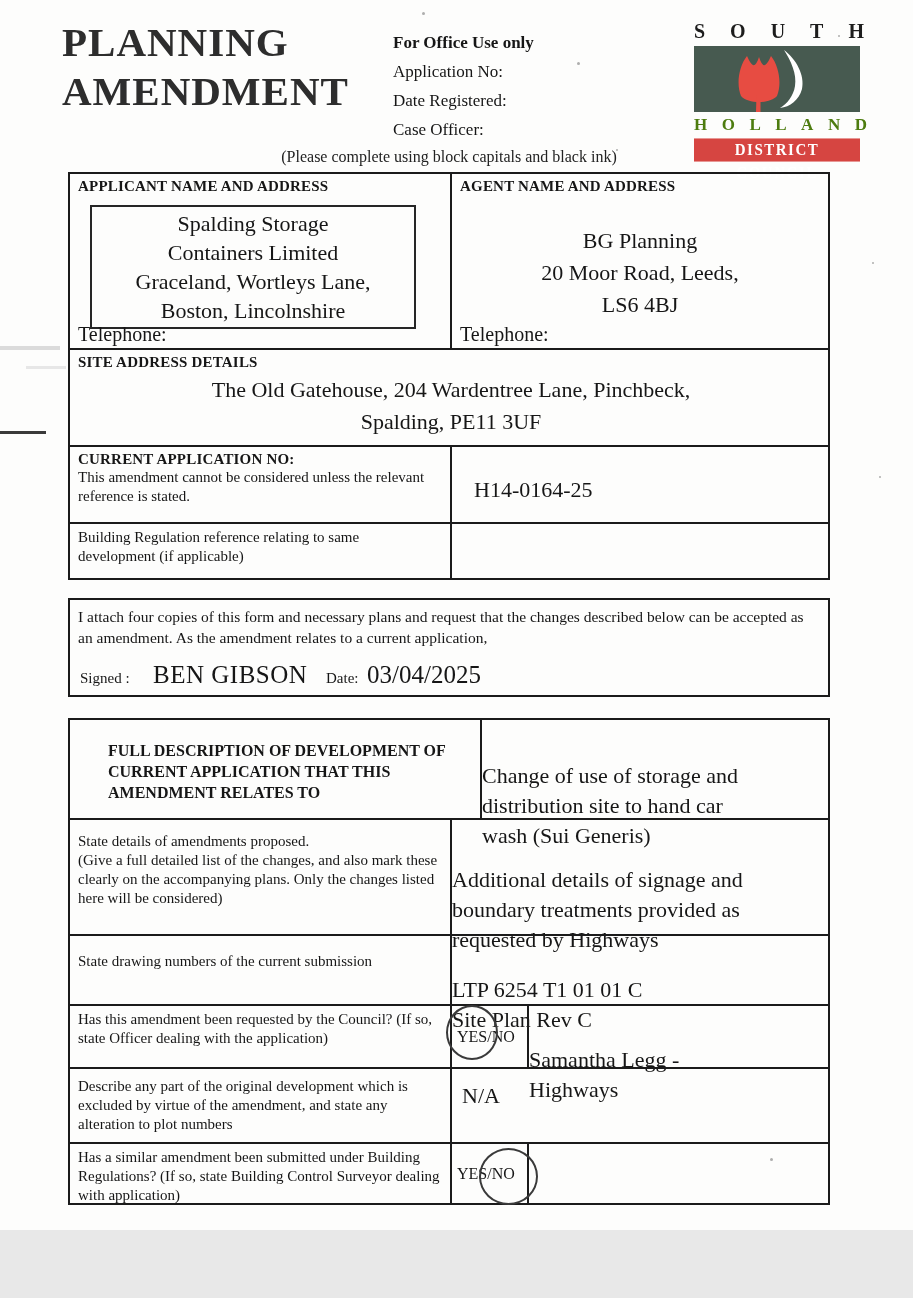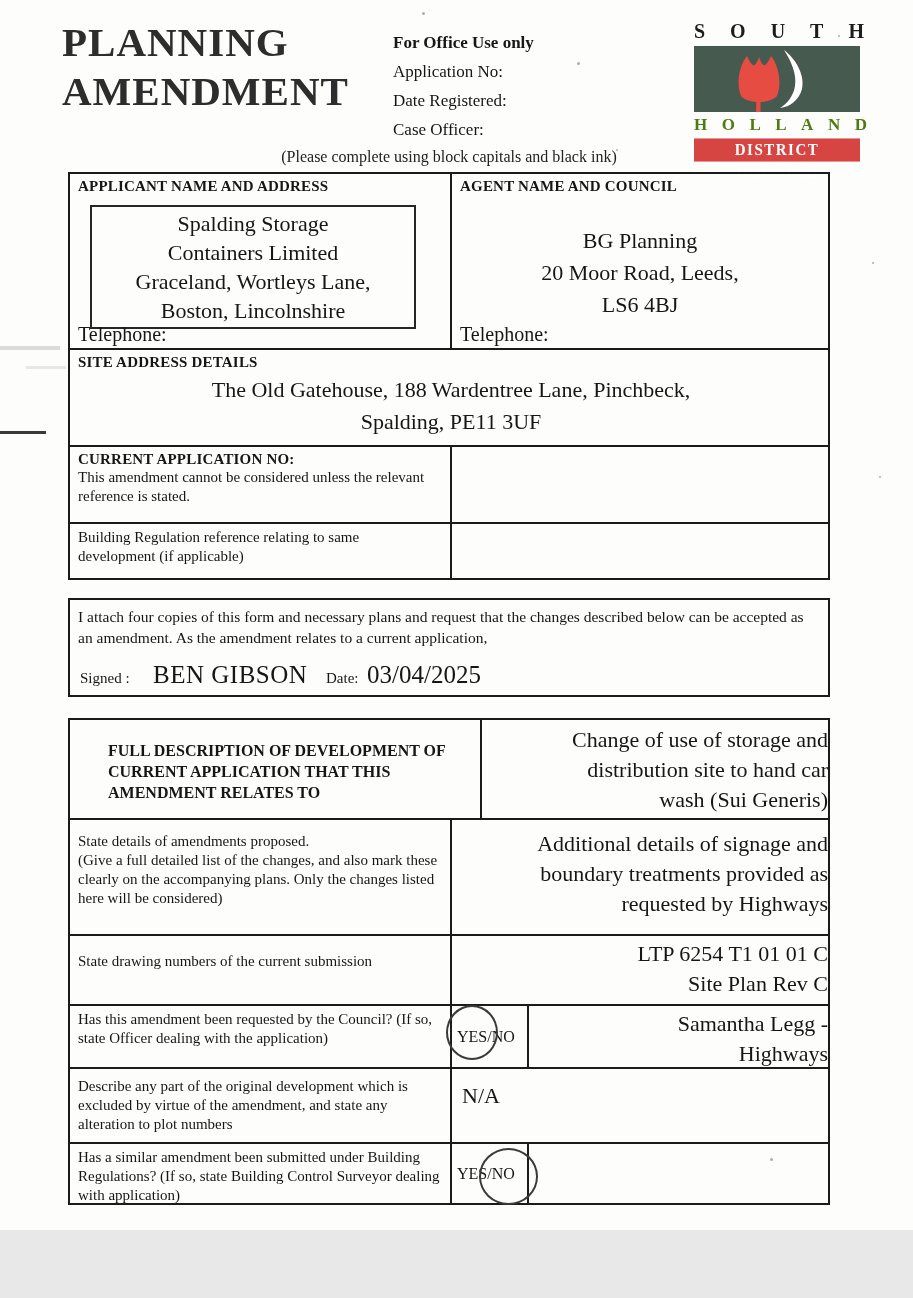"AGENT NAME AND COUNCIL" div.hdr { text: COUNCIL -> ADDRESS }
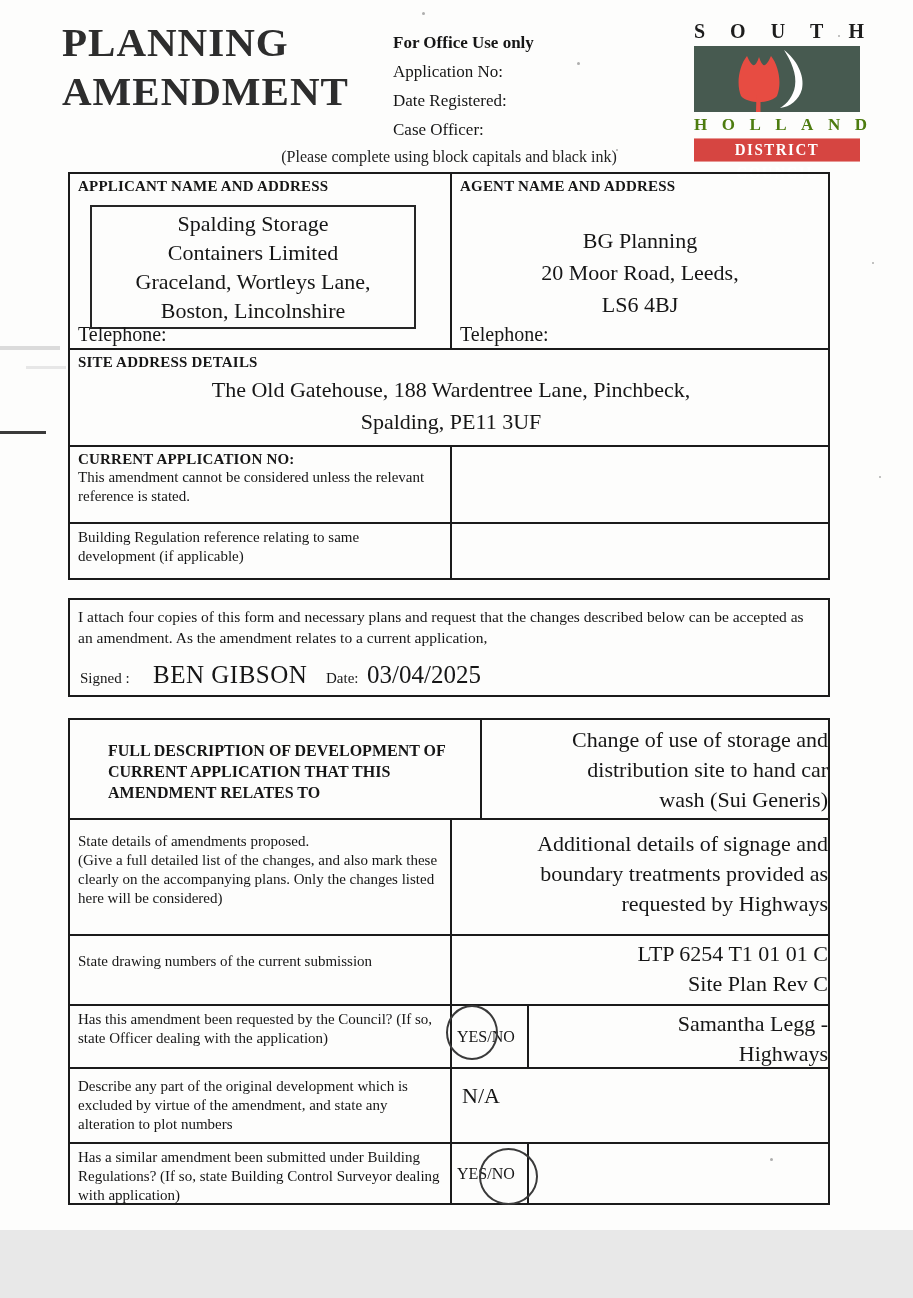"The Old Gatehouse, 188 Wardentree" div.site-addr { text: 188 -> 204 }
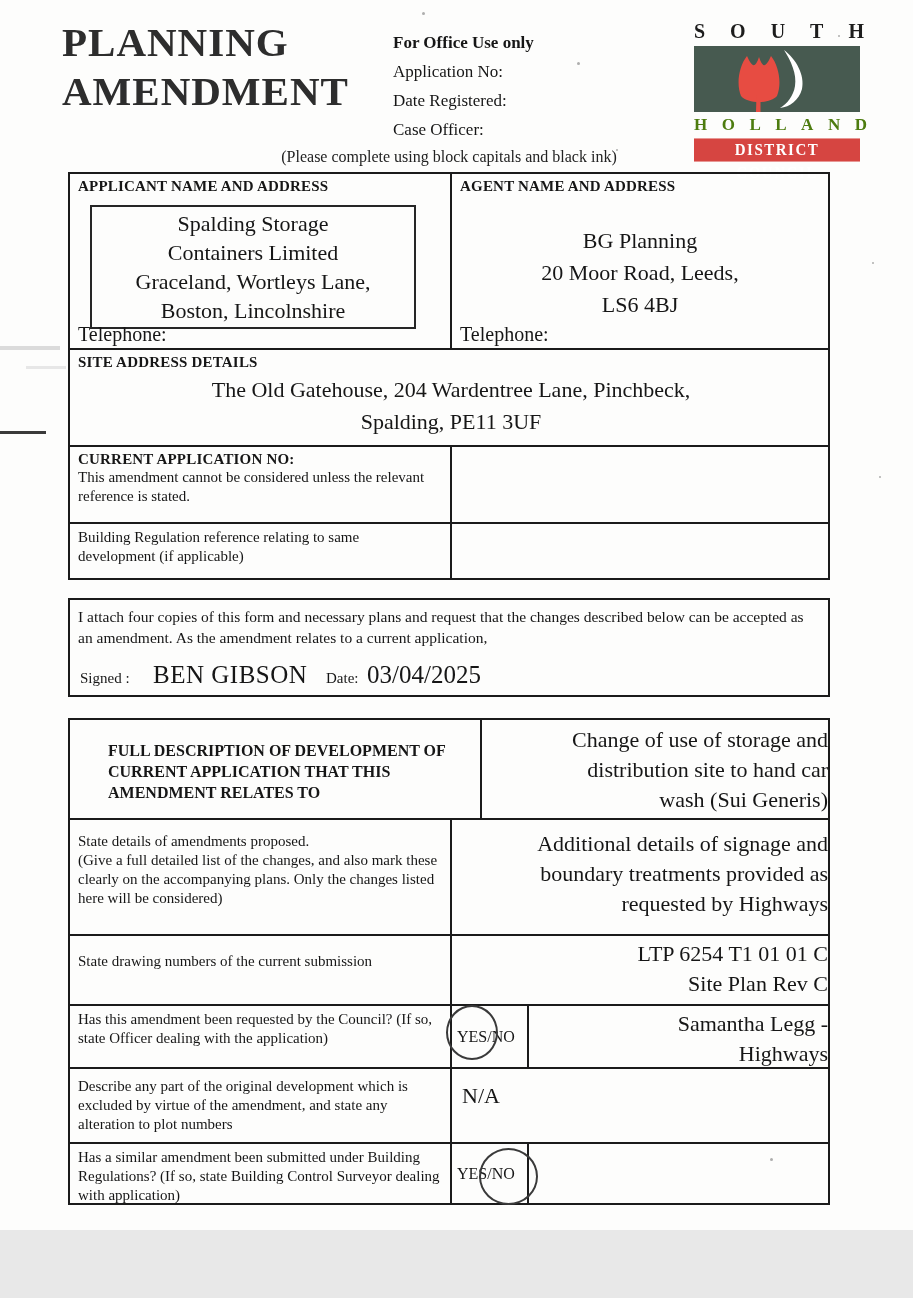"H14-0164-25" div.rcell { html: none -> <div> <div>H14-0164-25</div> </div> }
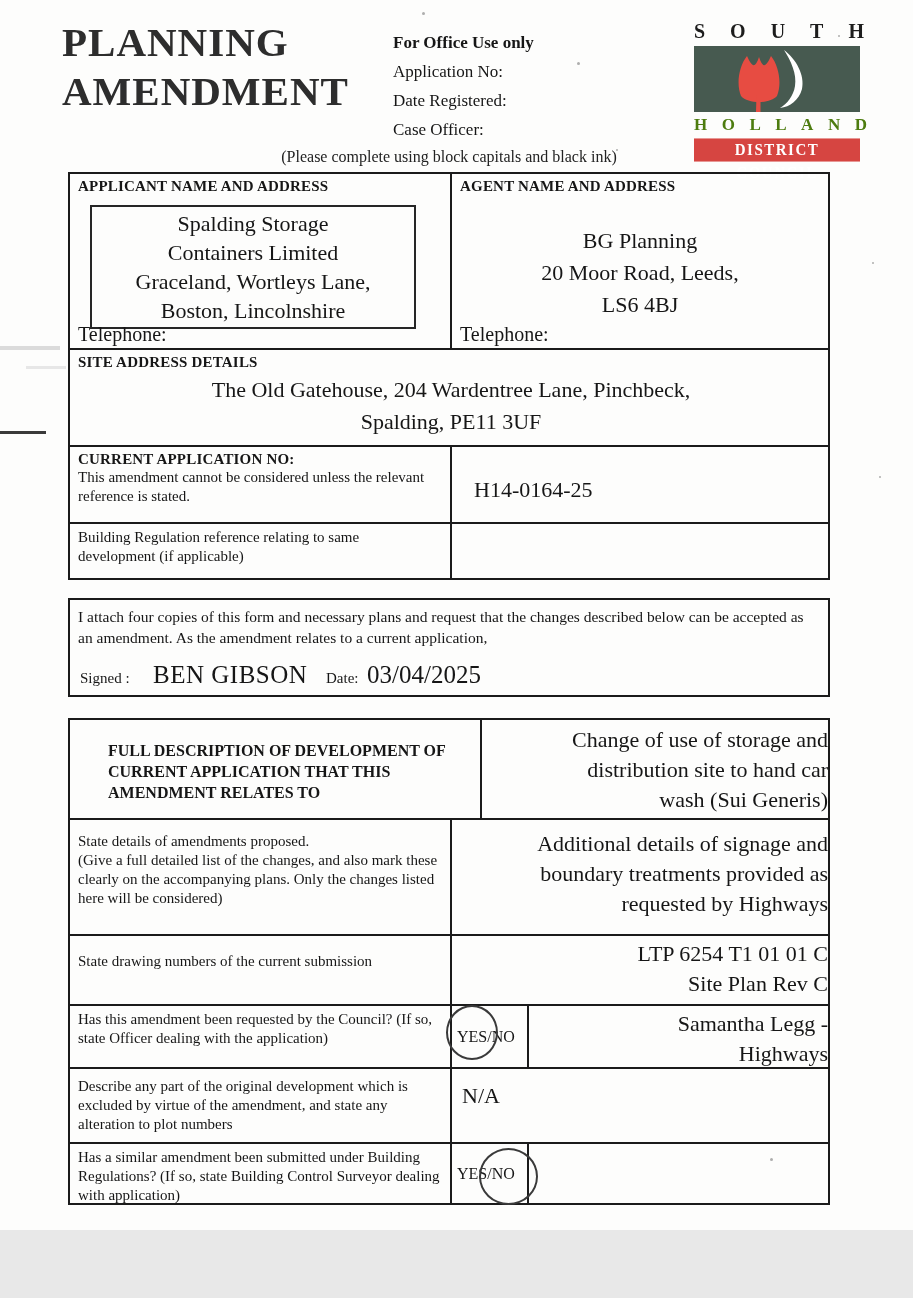"Change of use of storage" .center { margin-top: none -> 36px; text-align: right -> left }
